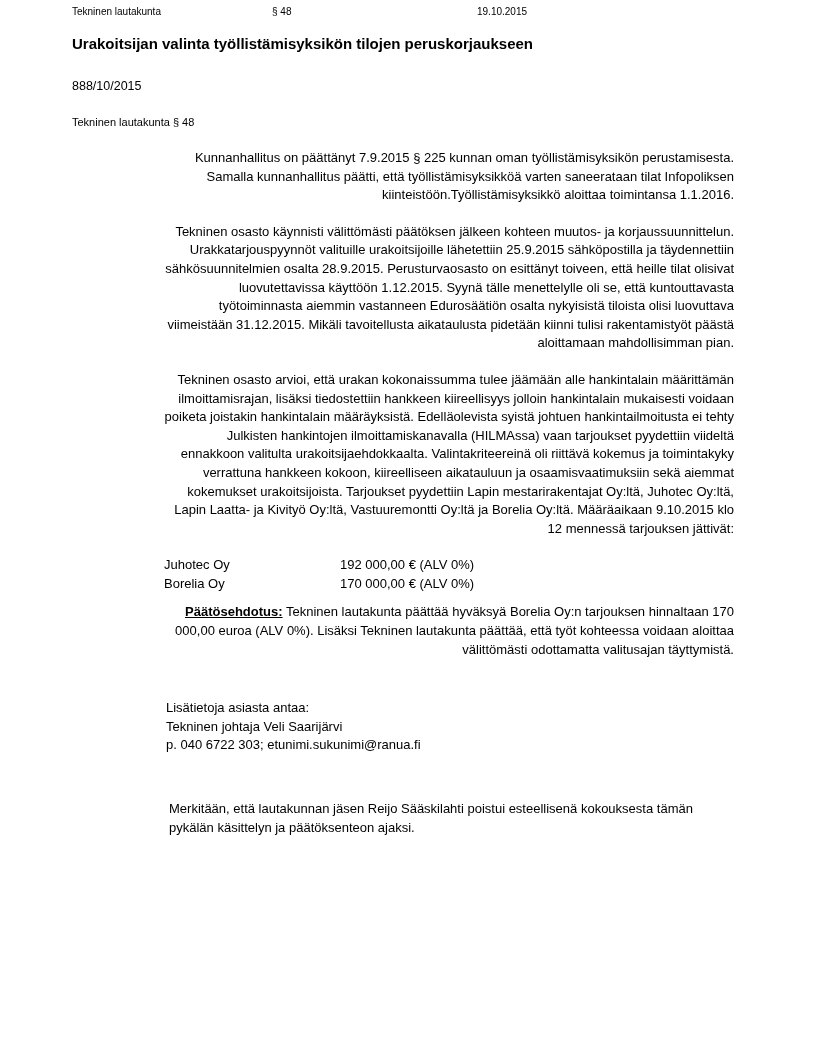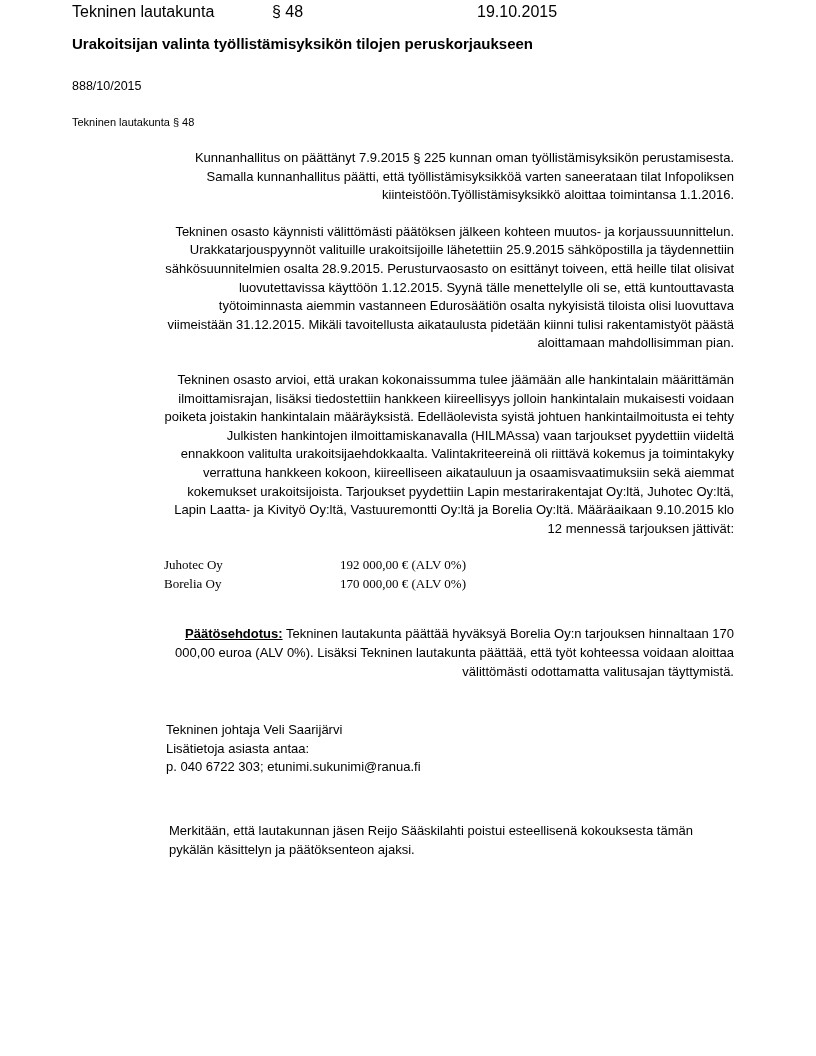"Tekninen lautakunta § 48 19.10.2015" .header { font-size: 16px -> 10px }
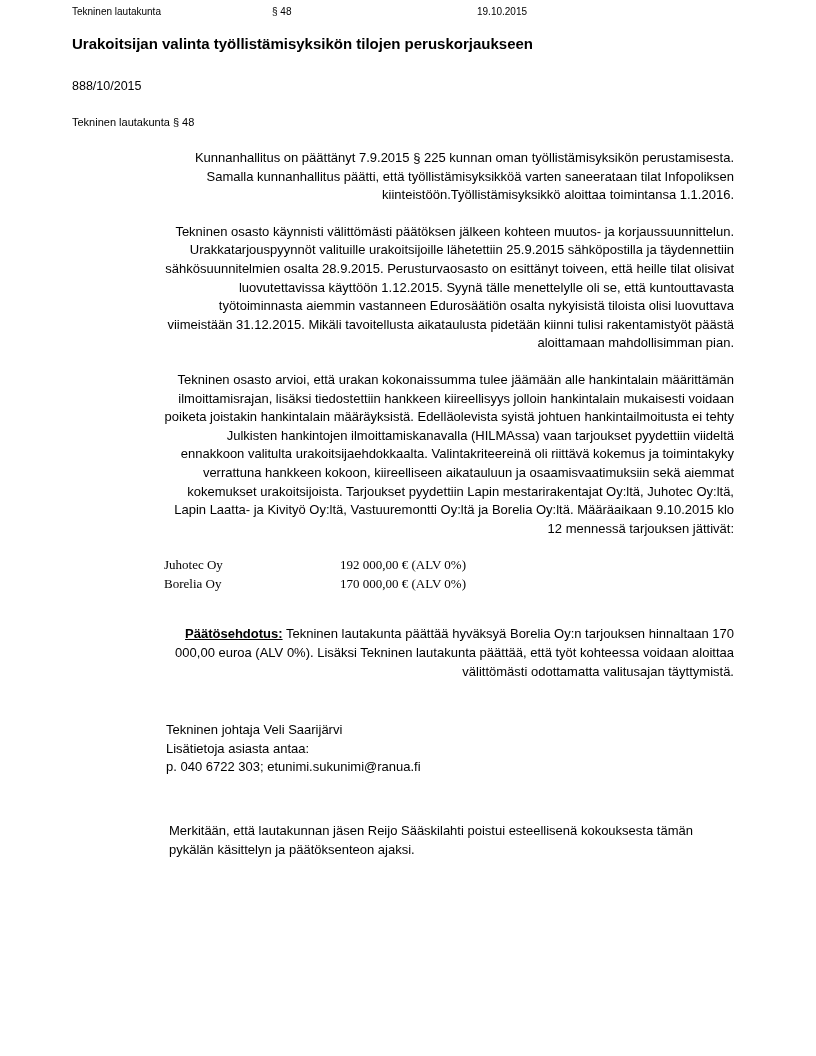"Juhotec Oy 192 000,00 €" .bids { font-family: Liberation Serif, serif -> none; margin: 0 0 32px 0 -> 0 0 10px 0 }
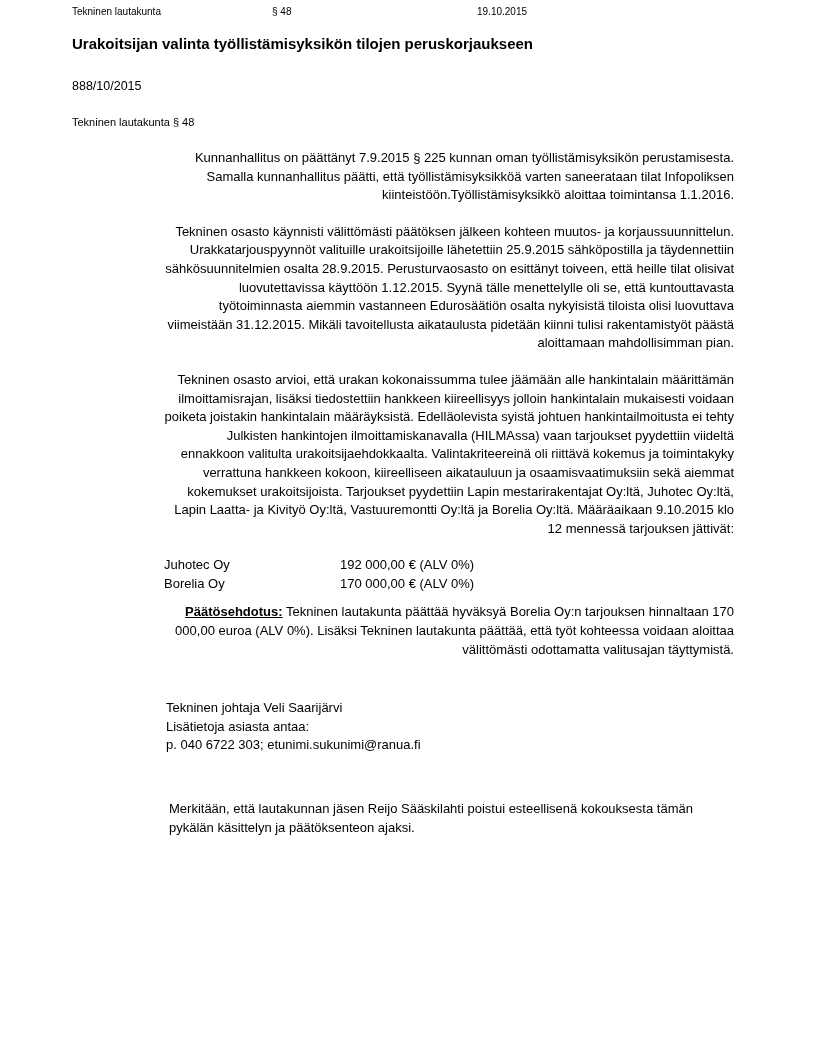"Tekninen johtaja Veli Saarijärvi" div { order: before "Lisätietoja asiasta antaa:" -> after "Lisätietoja asiasta antaa:" }
